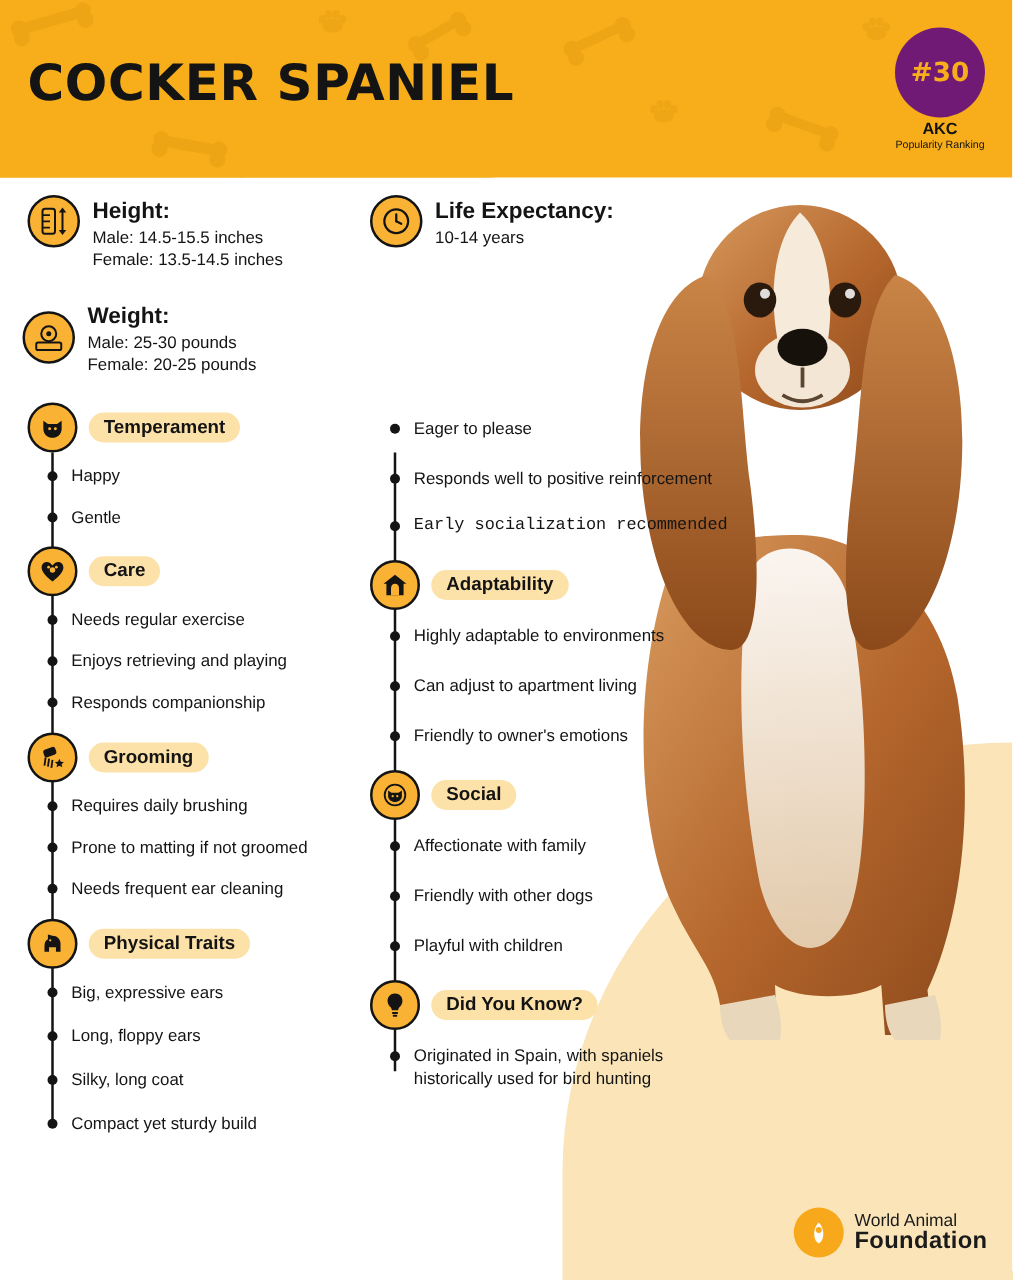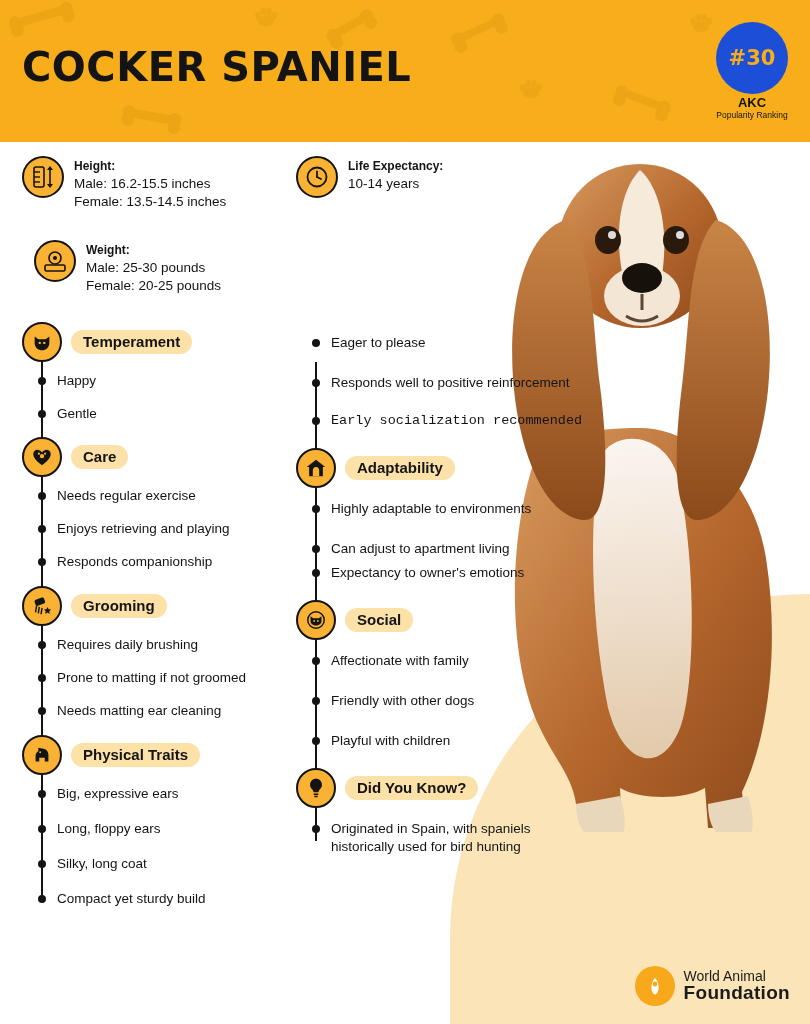"#30" .akc-badge { background: #1d4ed8 -> #701a75 }
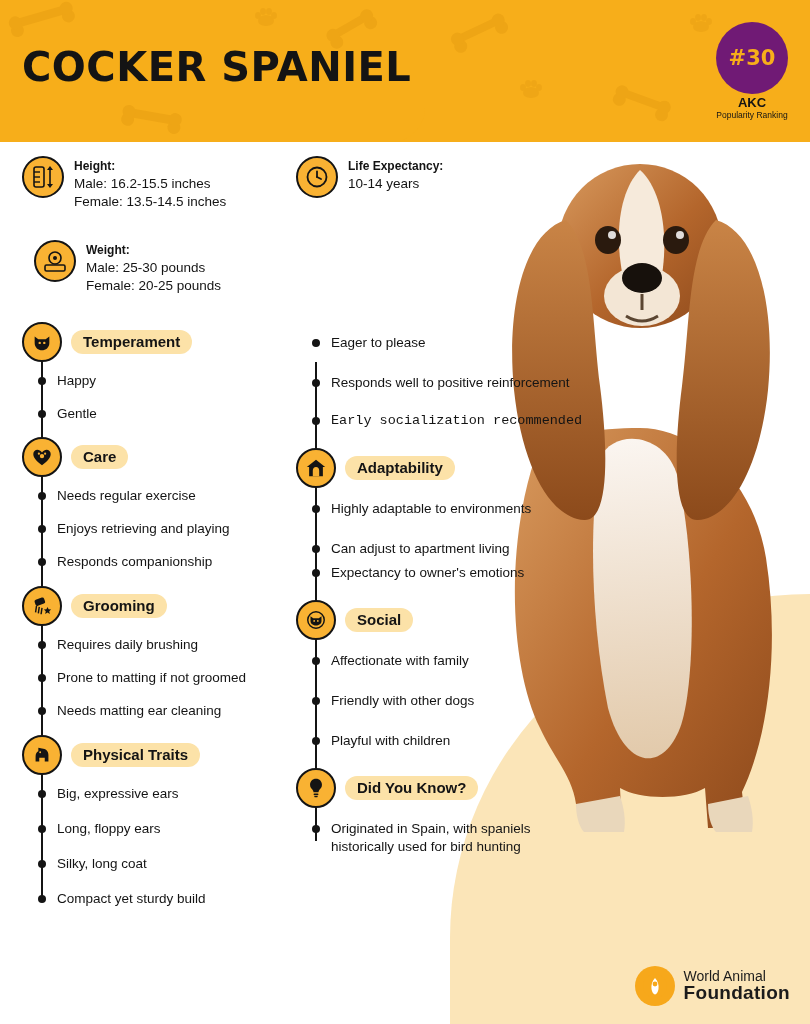"Height:" .stat-text b { font-size: 12px -> 18px }
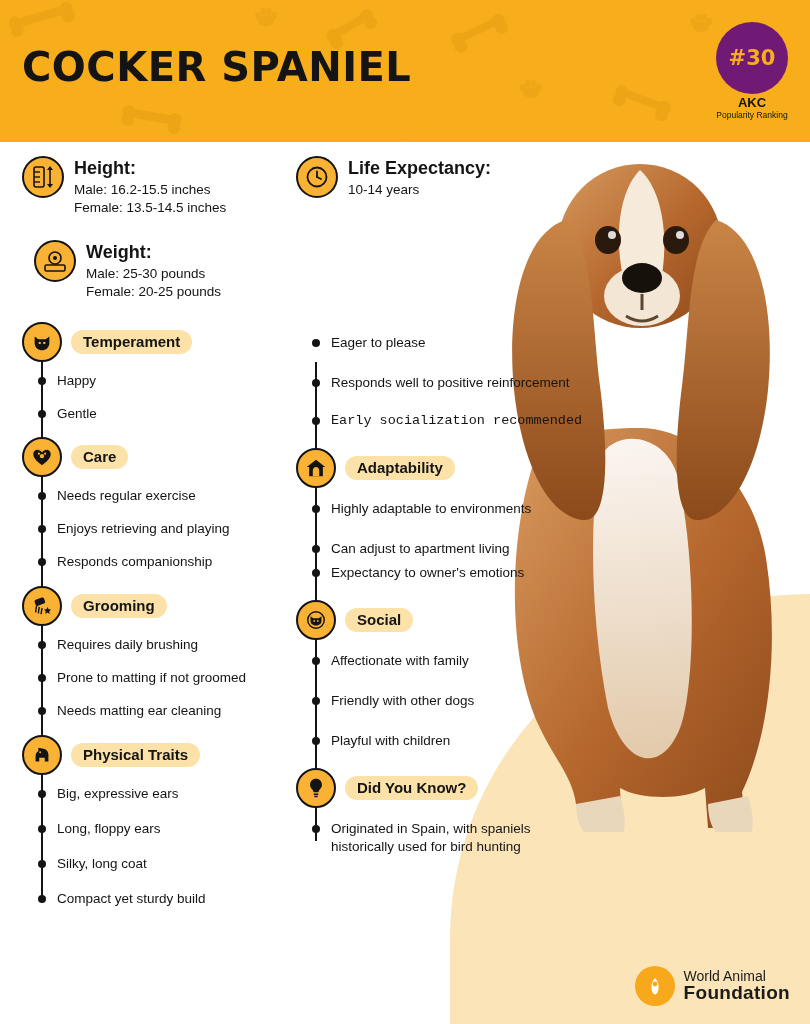"Male: 16.2-15.5 inches" div { text: 16.2-15.5 -> 14.5-15.5 }
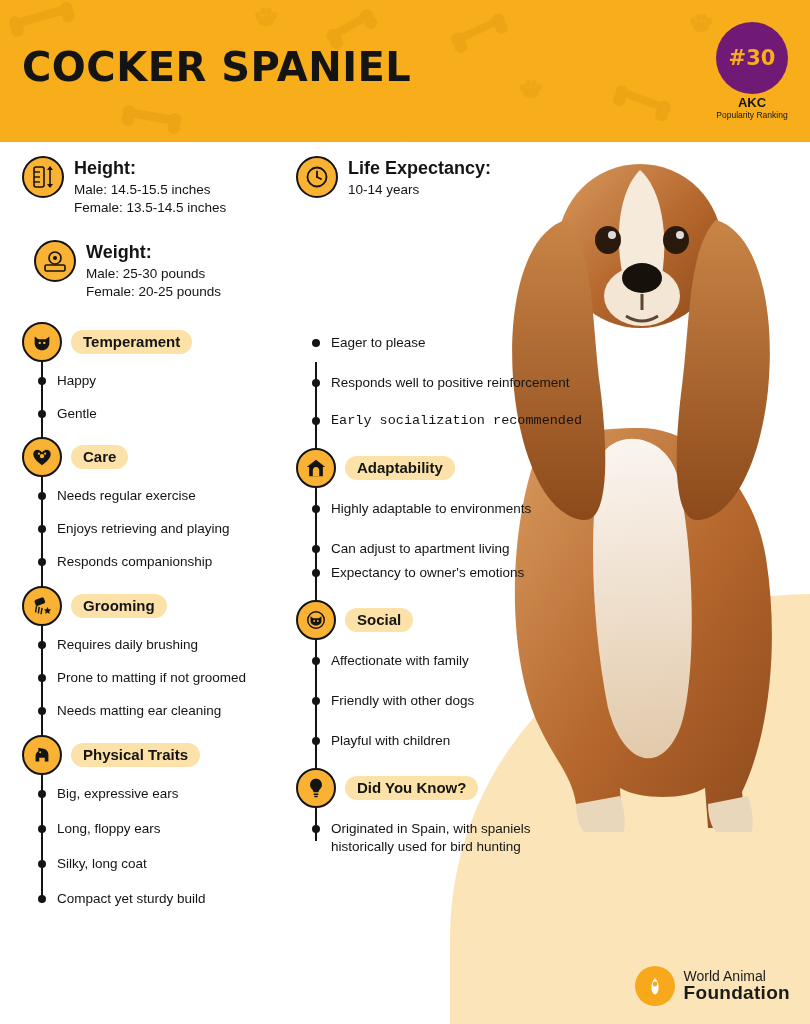"Weight:" div.stat { align-items: none -> center; left: 34px -> 18px }
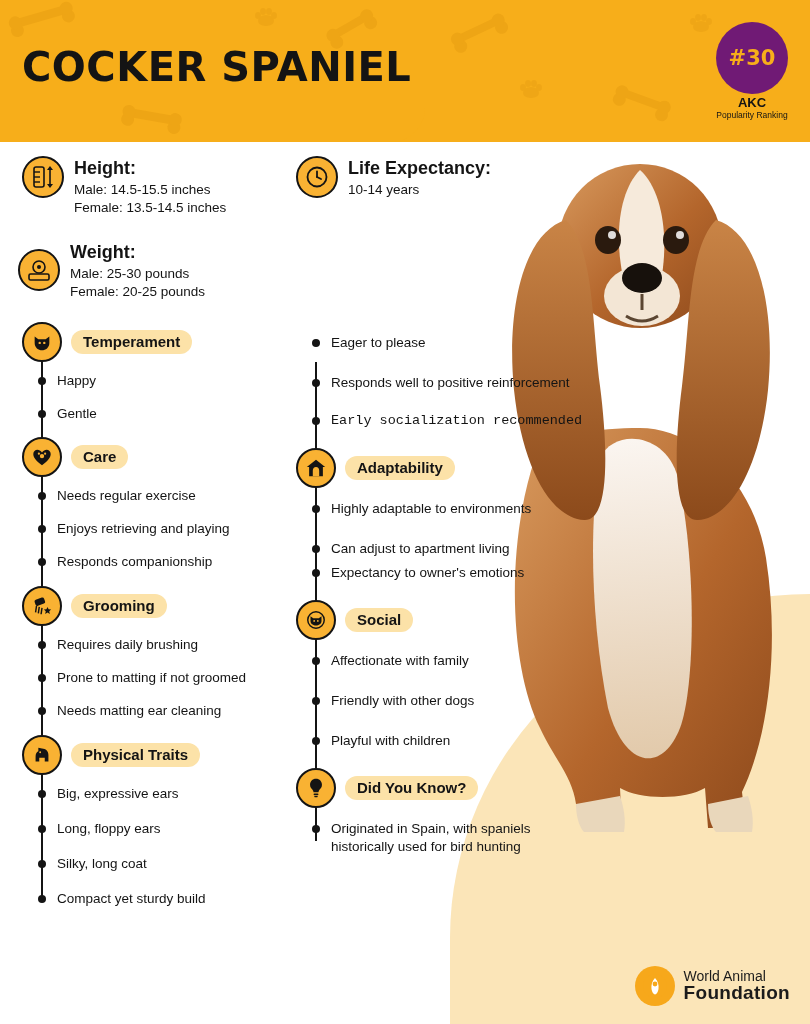"Can adjust to apartment living" div.bullet { margin-bottom: none -> 16px }
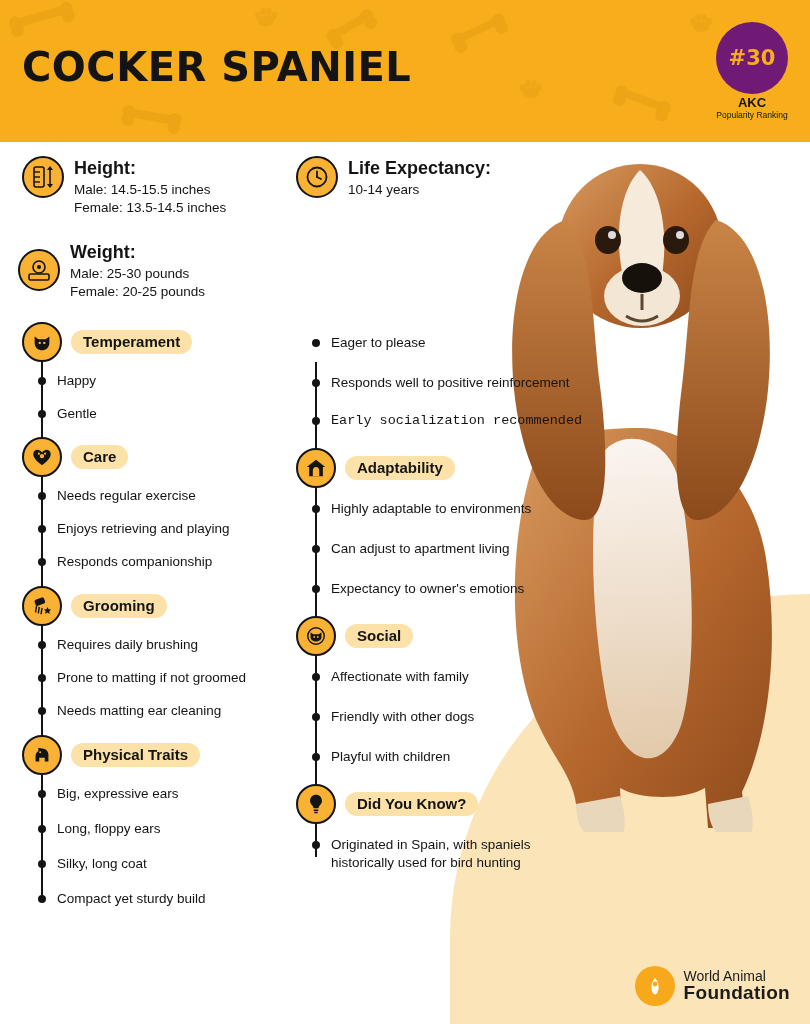"Expectancy to owner's emotions" span { text: Expectancy -> Friendly }
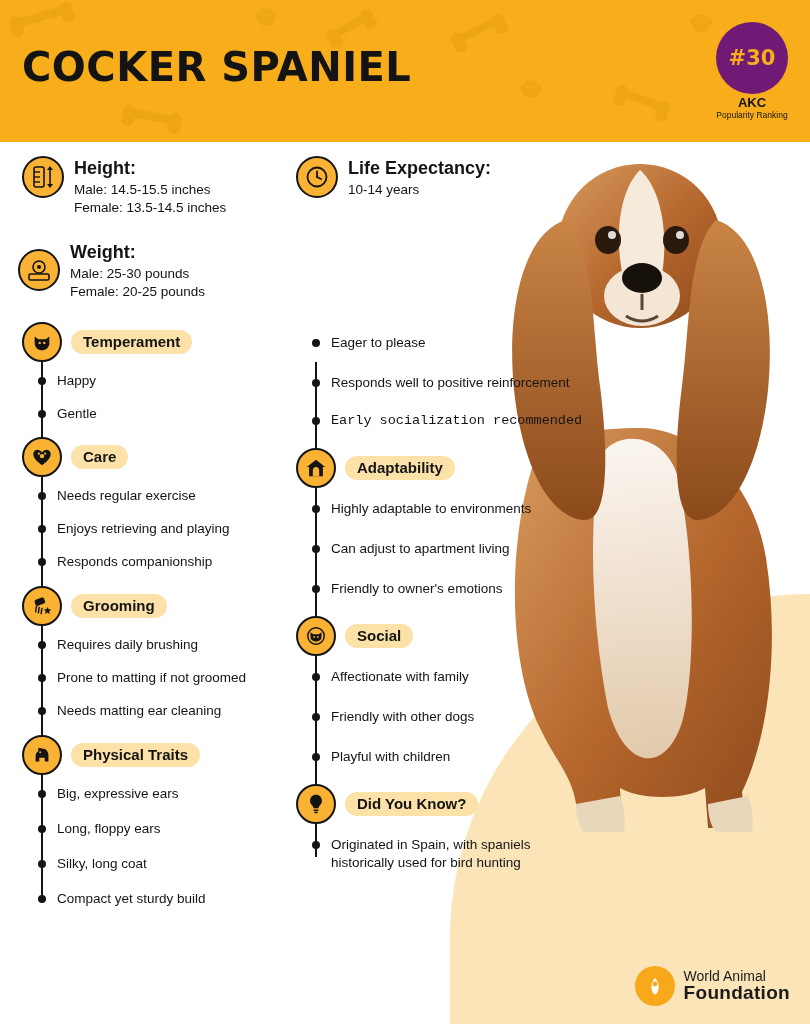"Needs matting ear cleaning" span { text: matting -> frequent }
